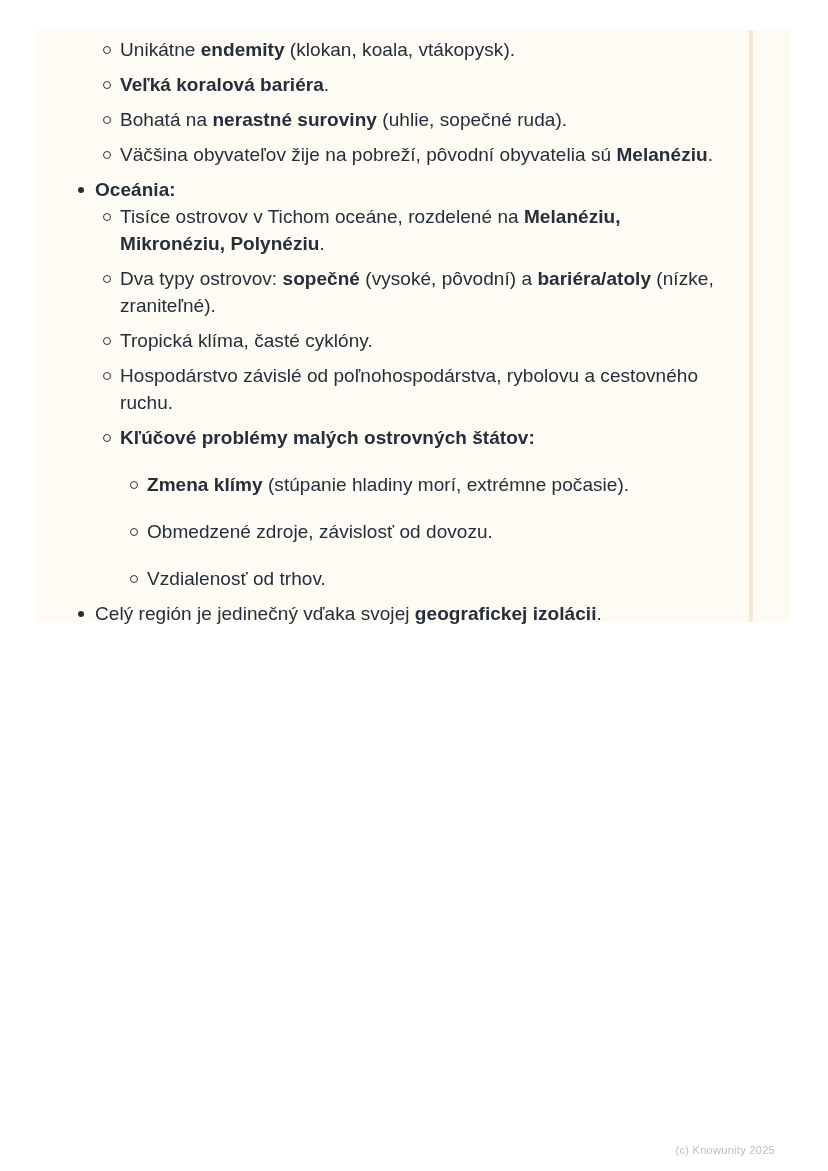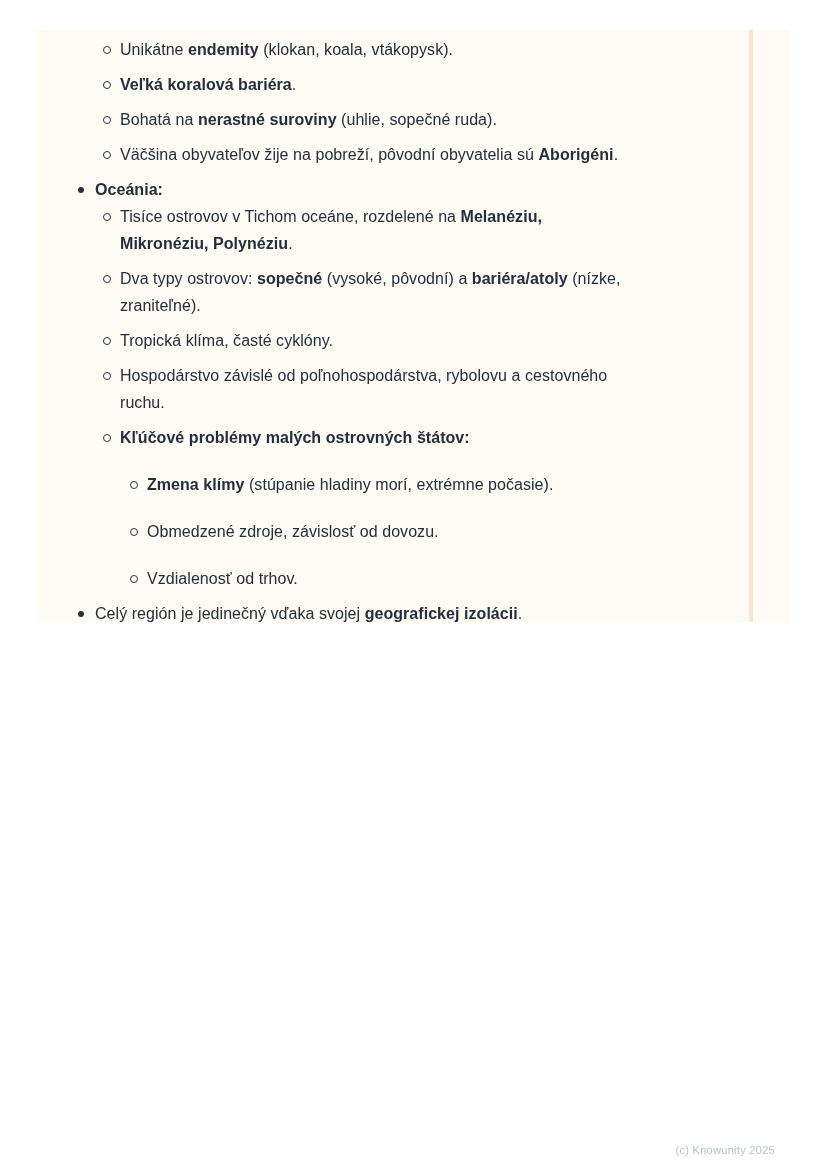"Unikátne endemity (klokan, koala," .item { font-size: 16px -> 19px }
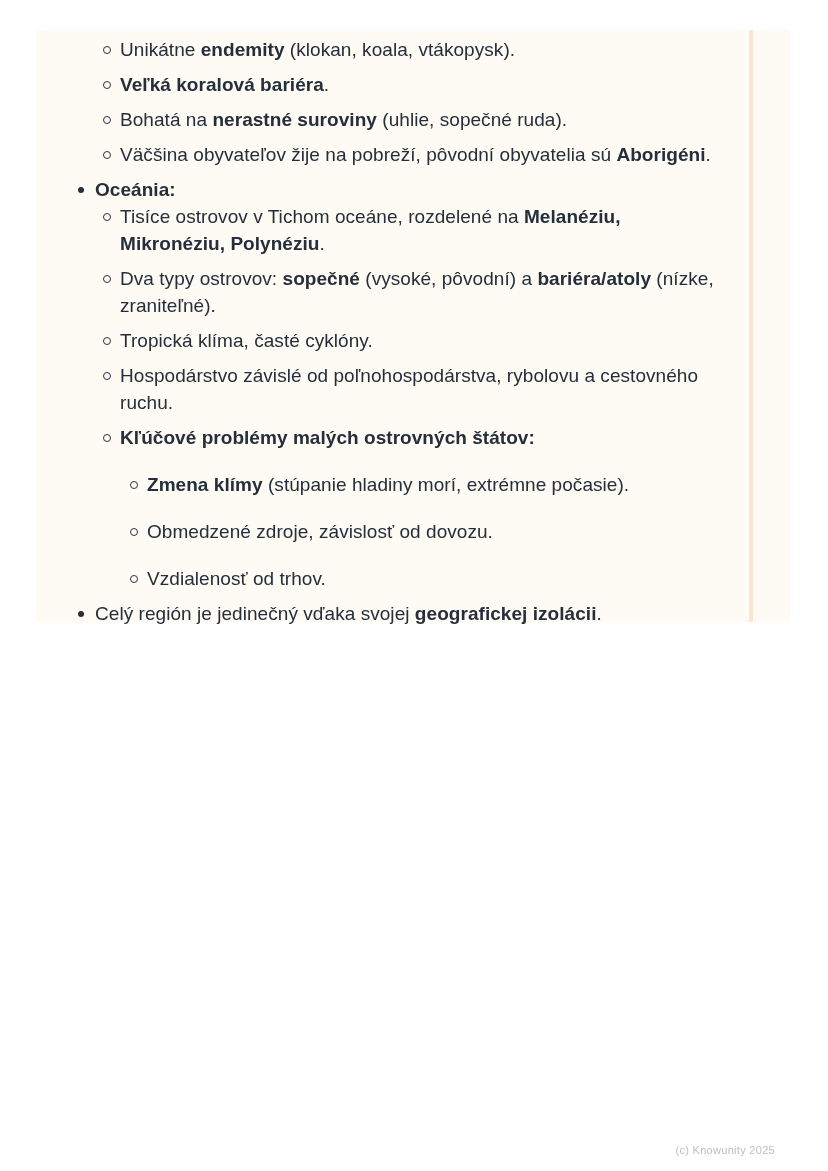"Aborigéni" strong { text: Aborigéni -> Melanéziu }
